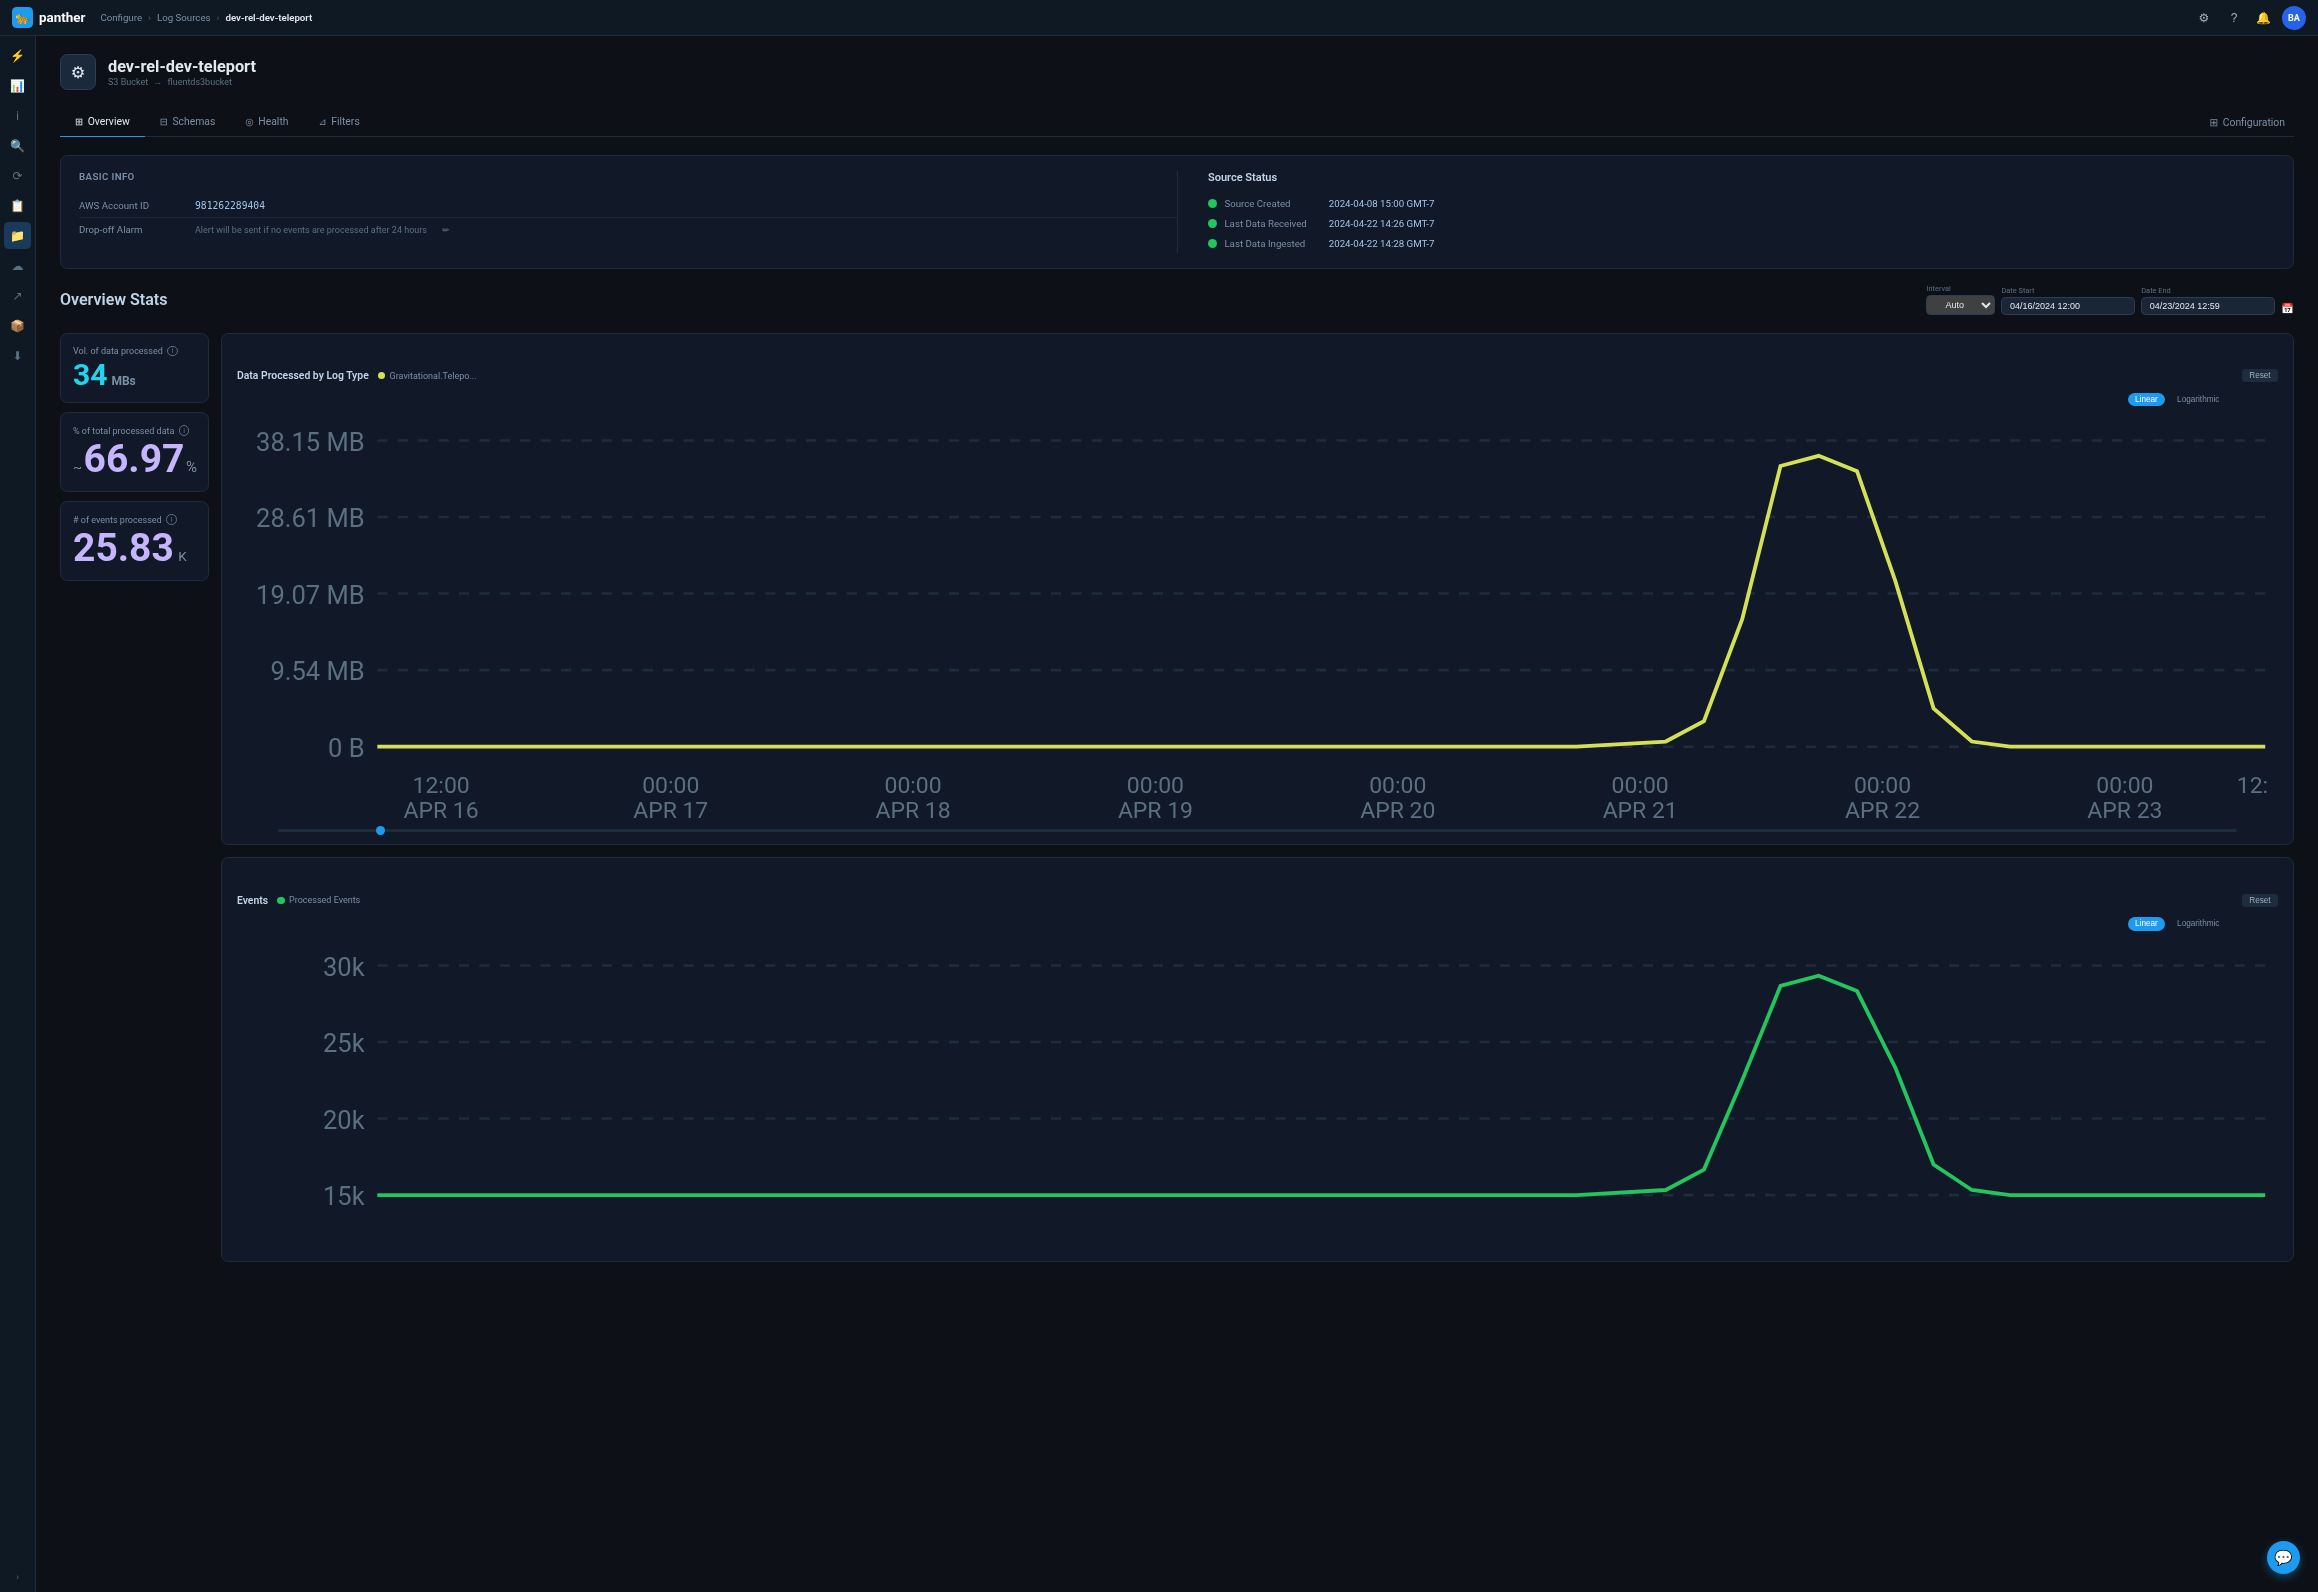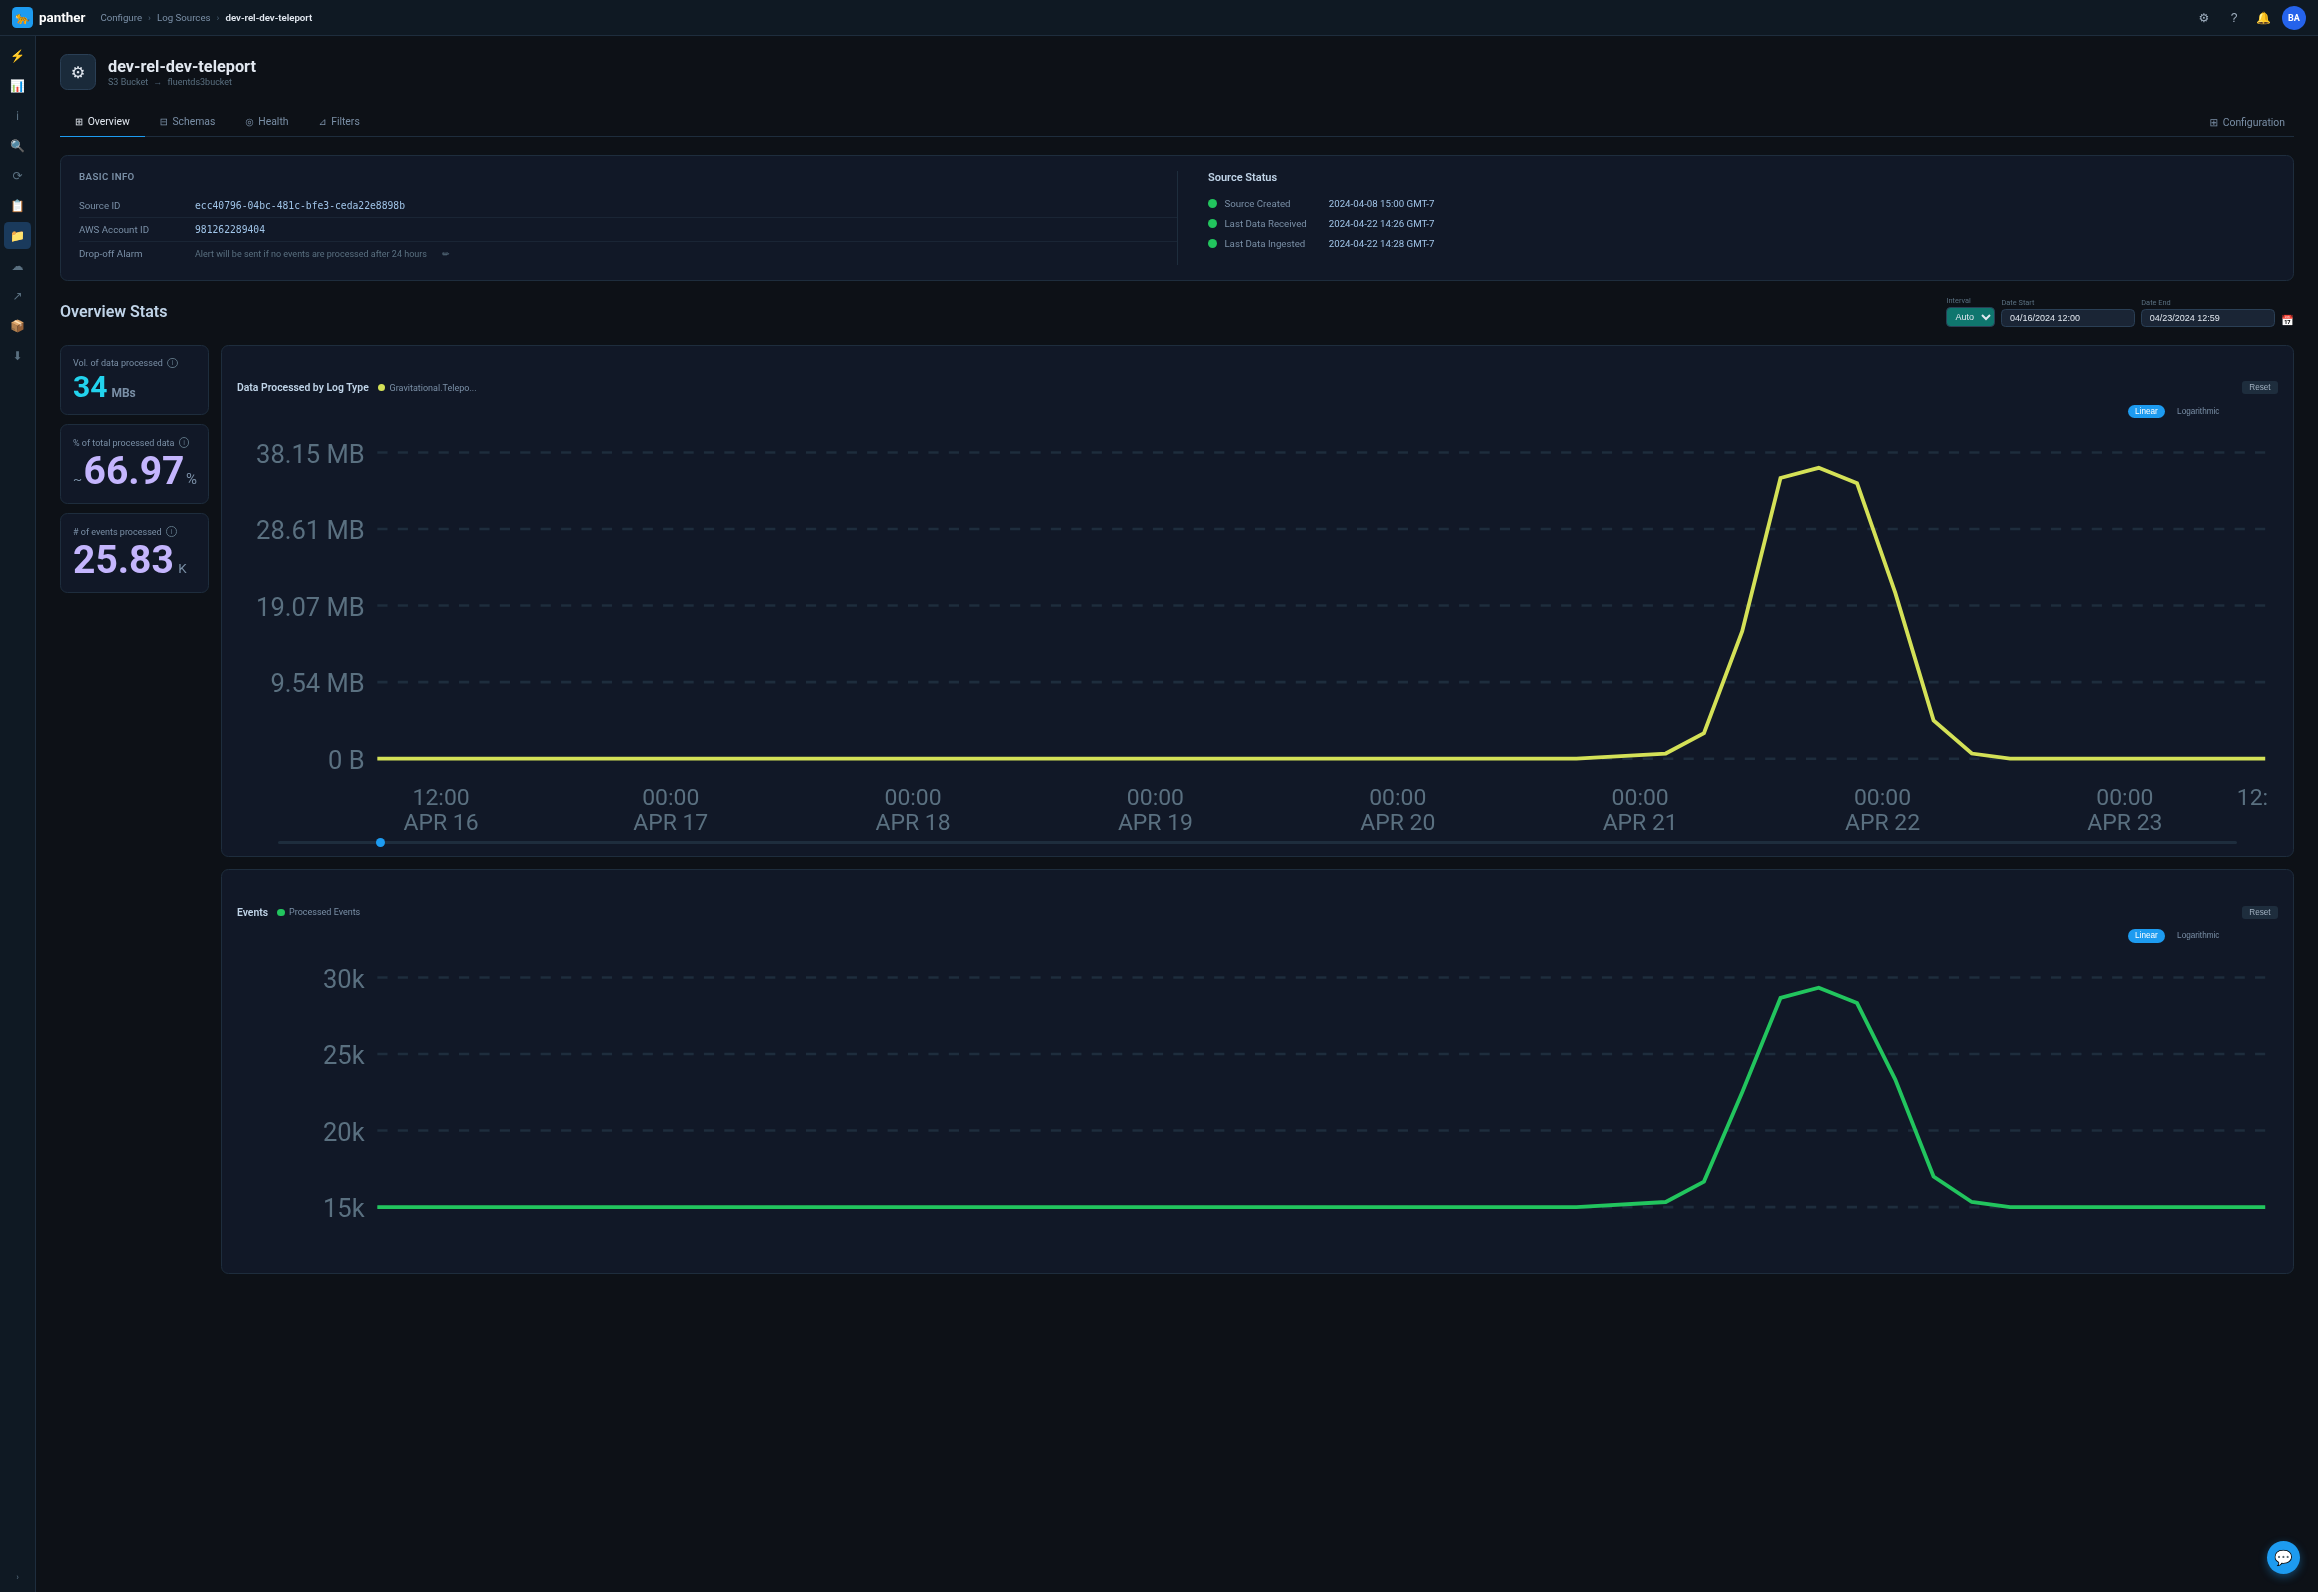"Source ID" div.info-row { html: <div> <span>Source ID</span> <span>ecc40796-04bc-481c-bfe3-ceda22e8898b</span> </div> -> none }
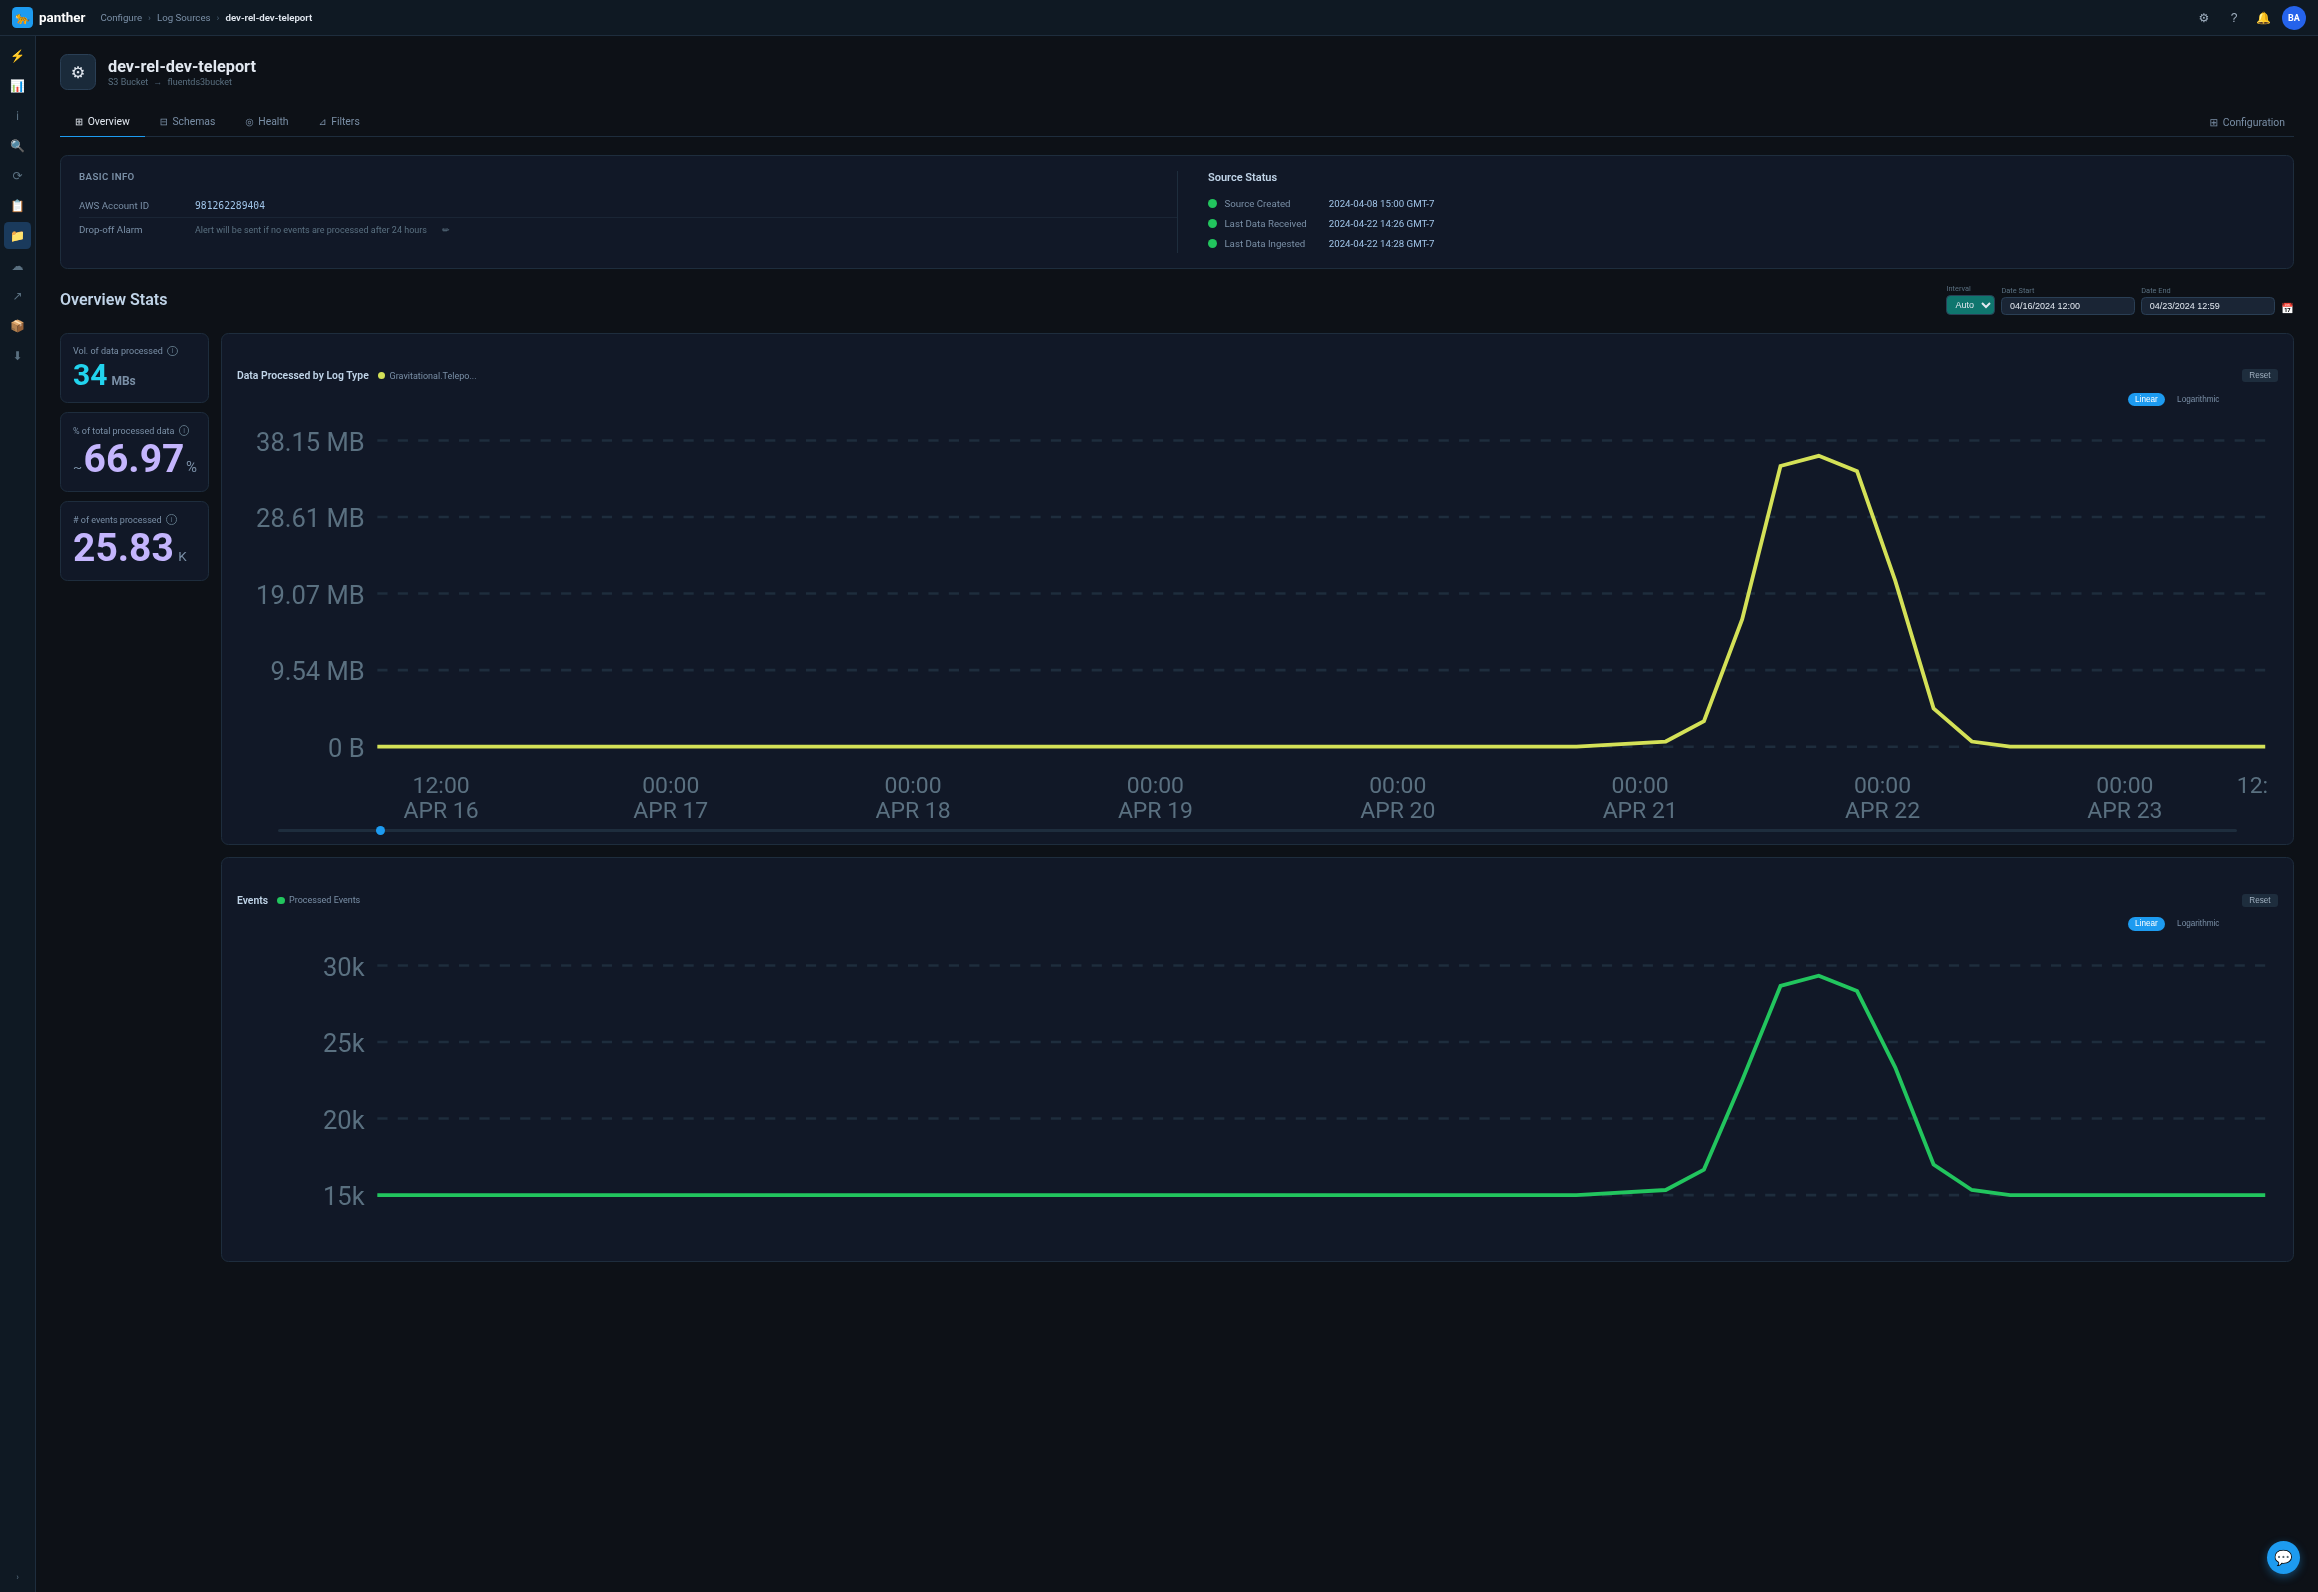"Auto" .control-select { background: #0f766e -> #404040; padding: 3px 4px -> 3px 14px }
